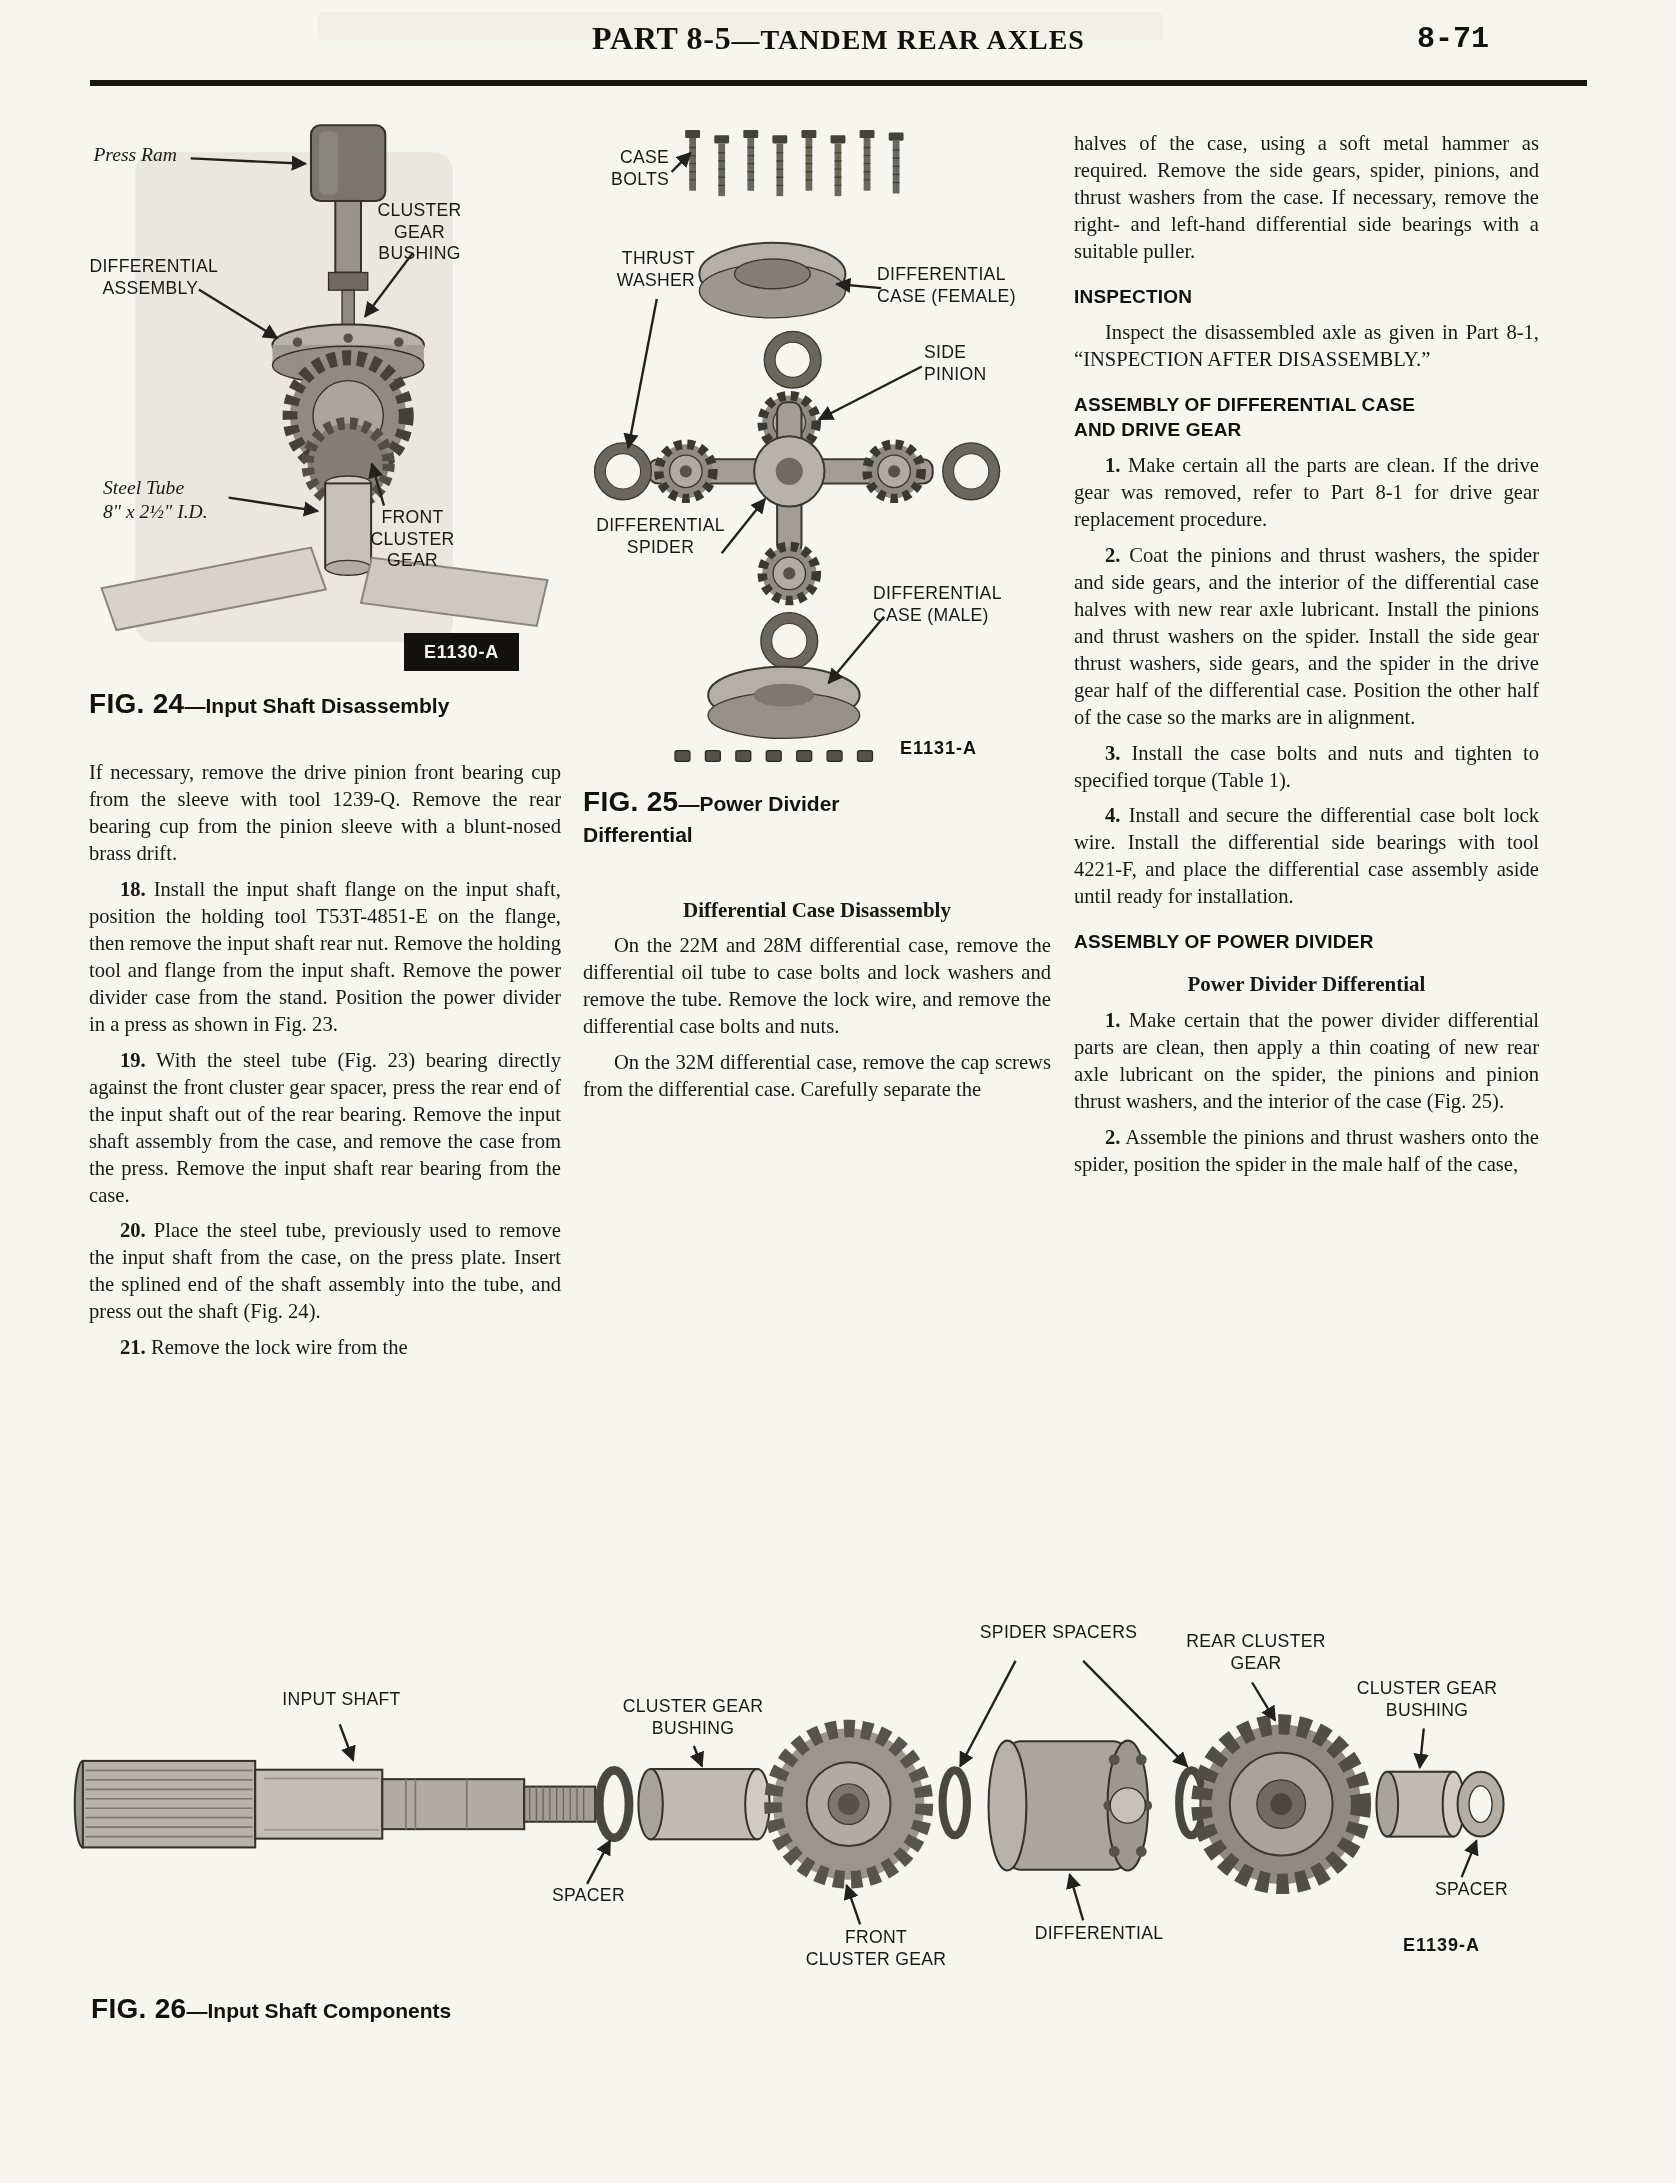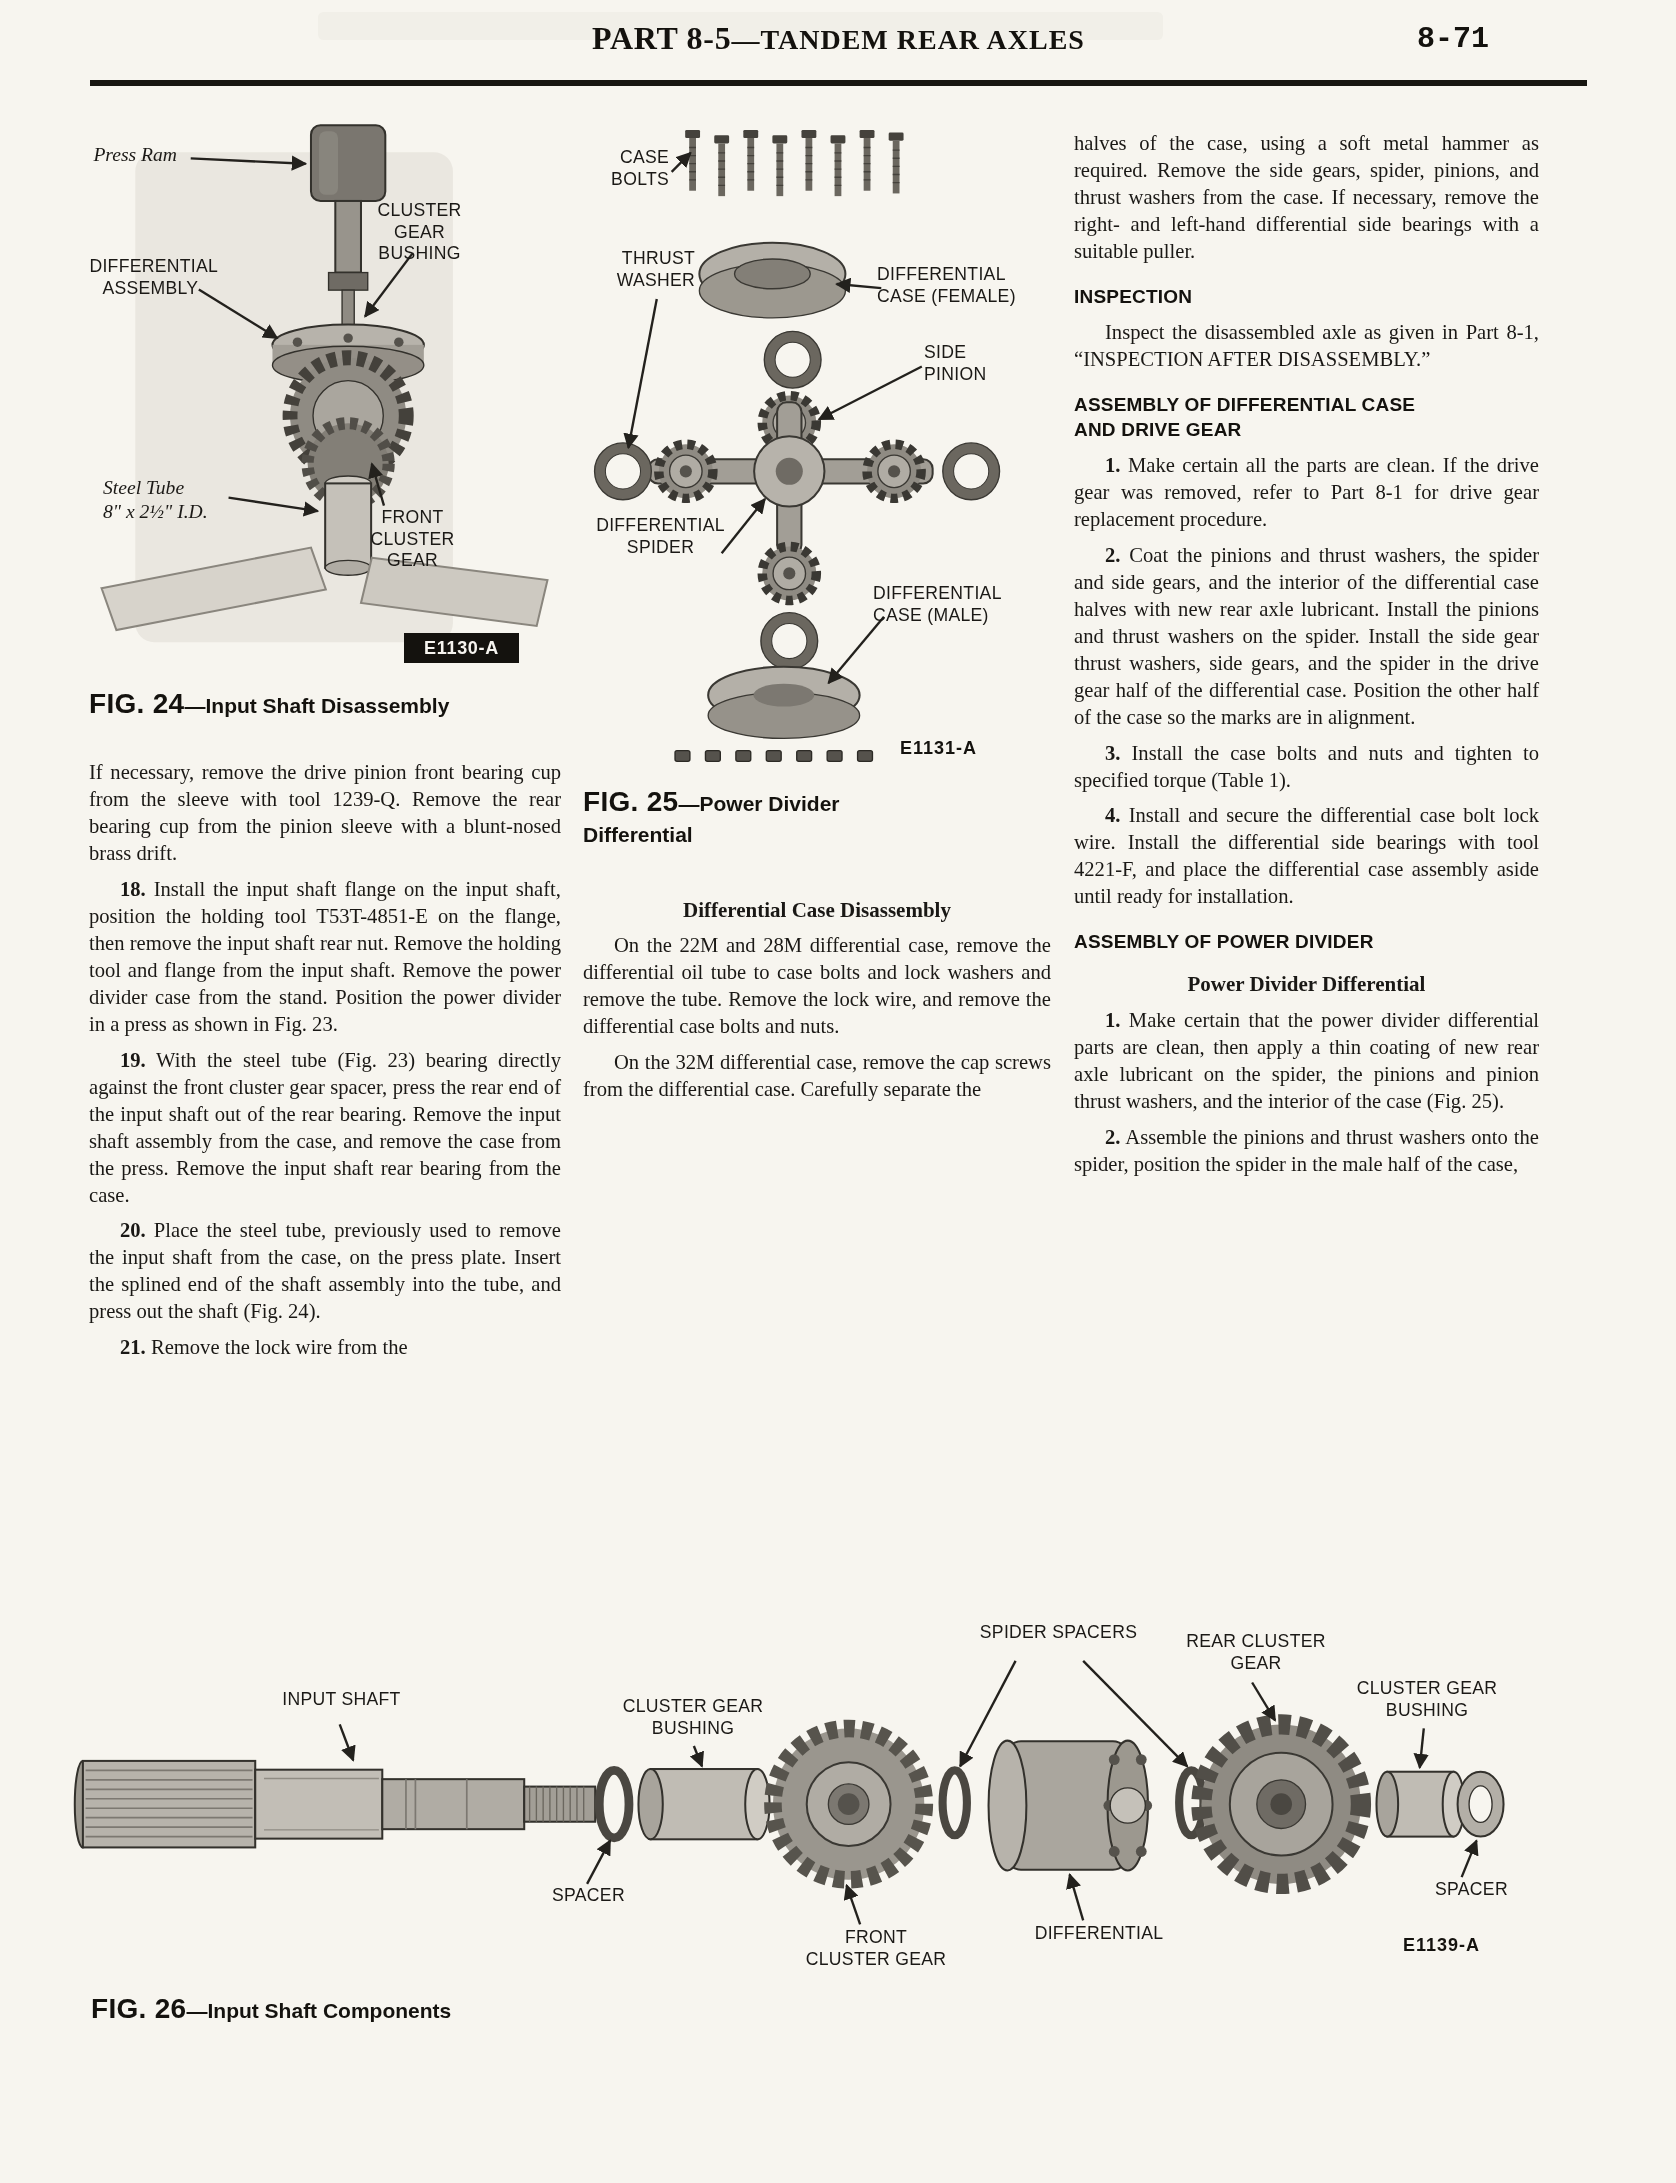"E1130-A" div.code-strip { height: 30px -> 38px }
